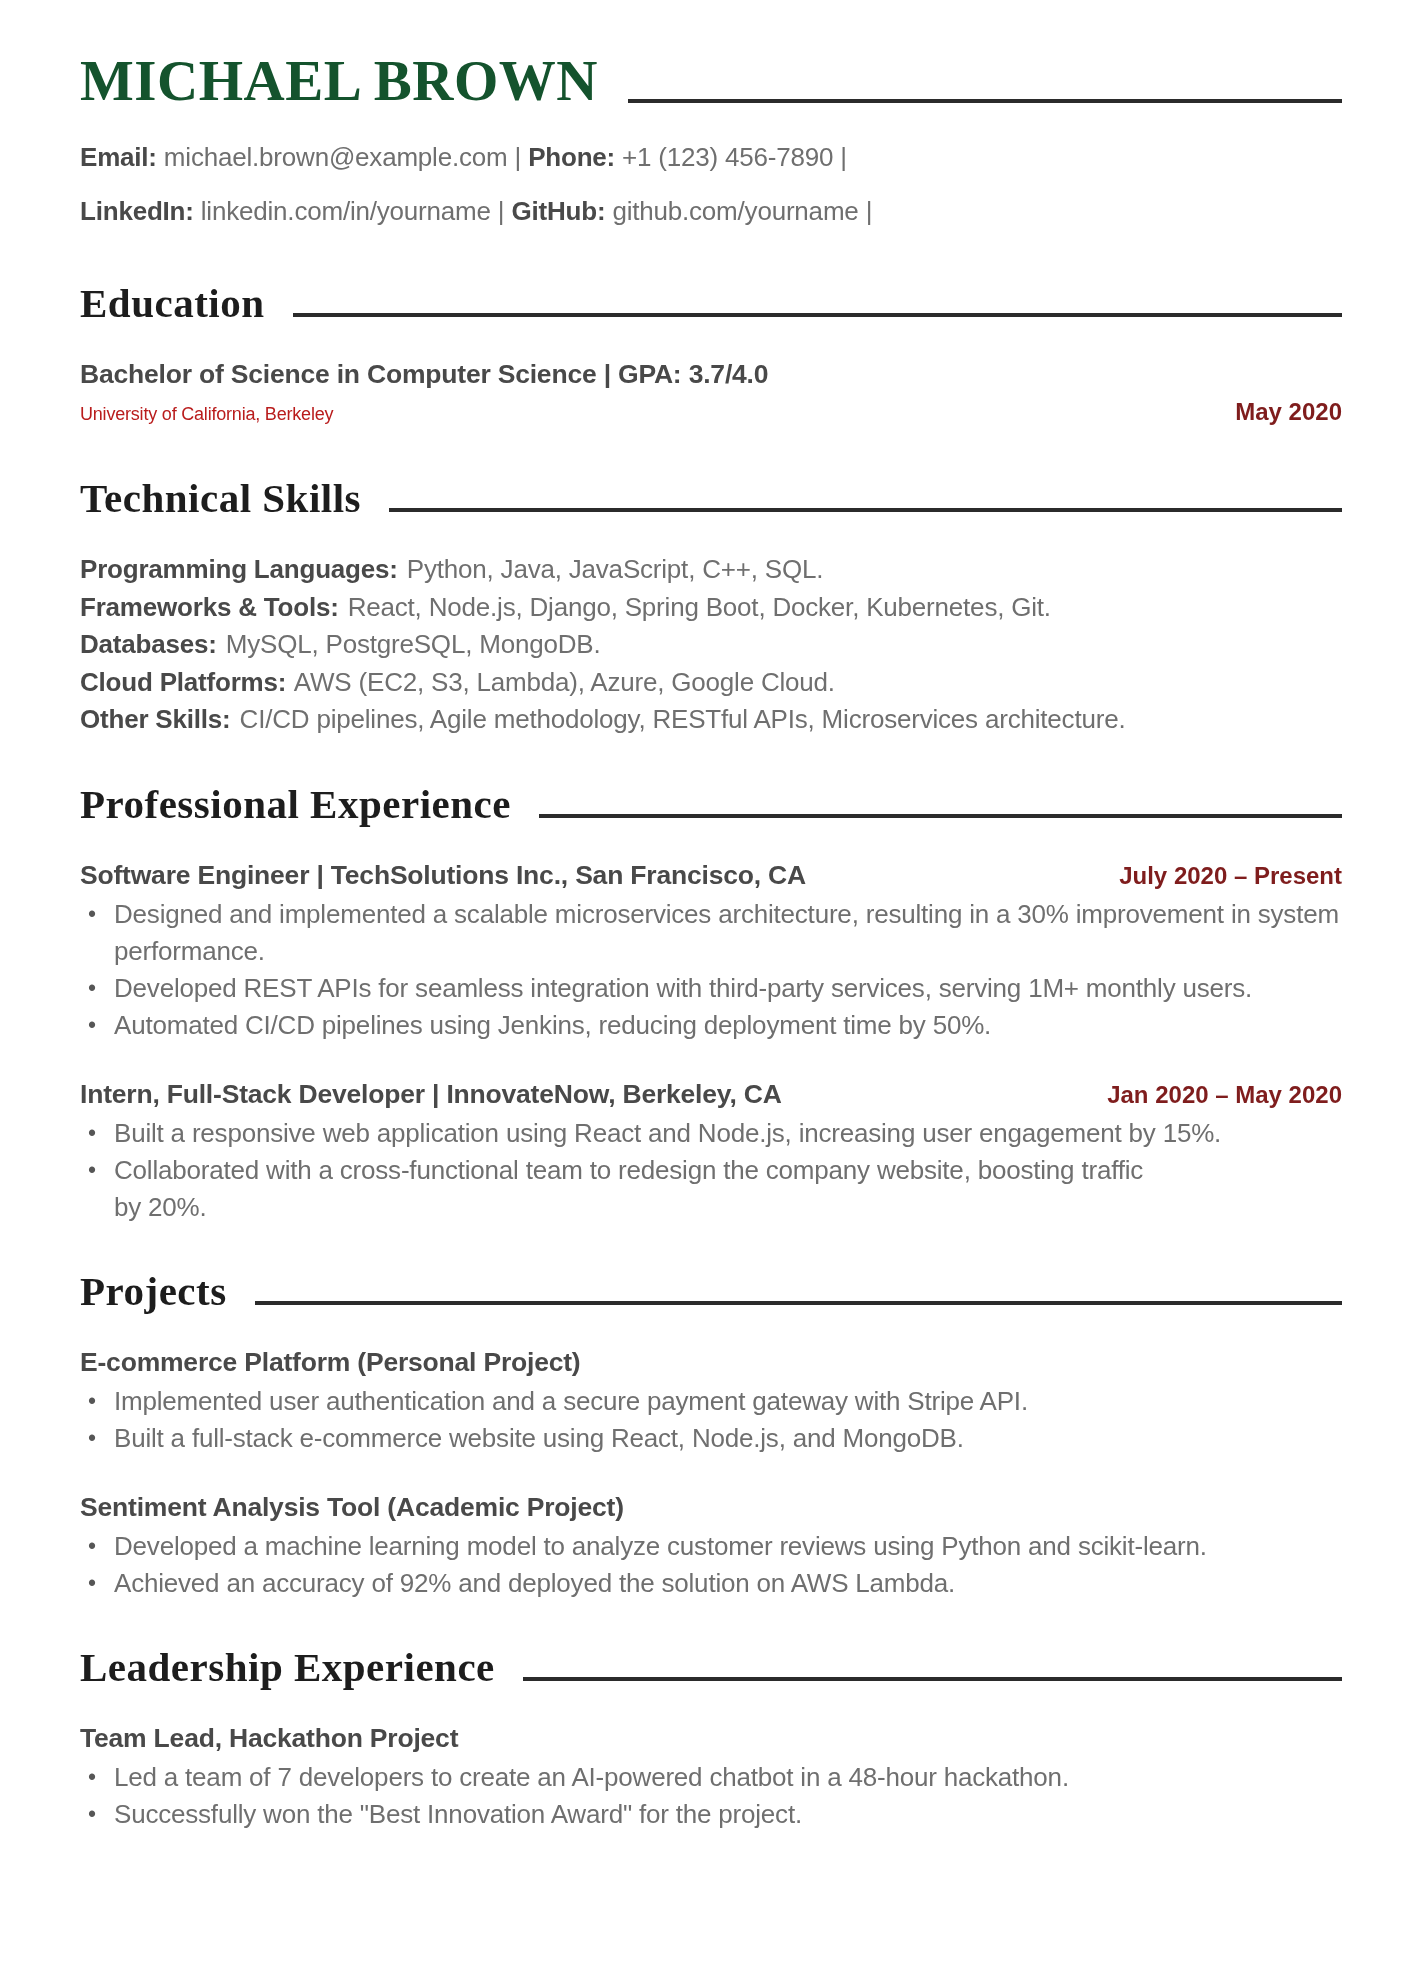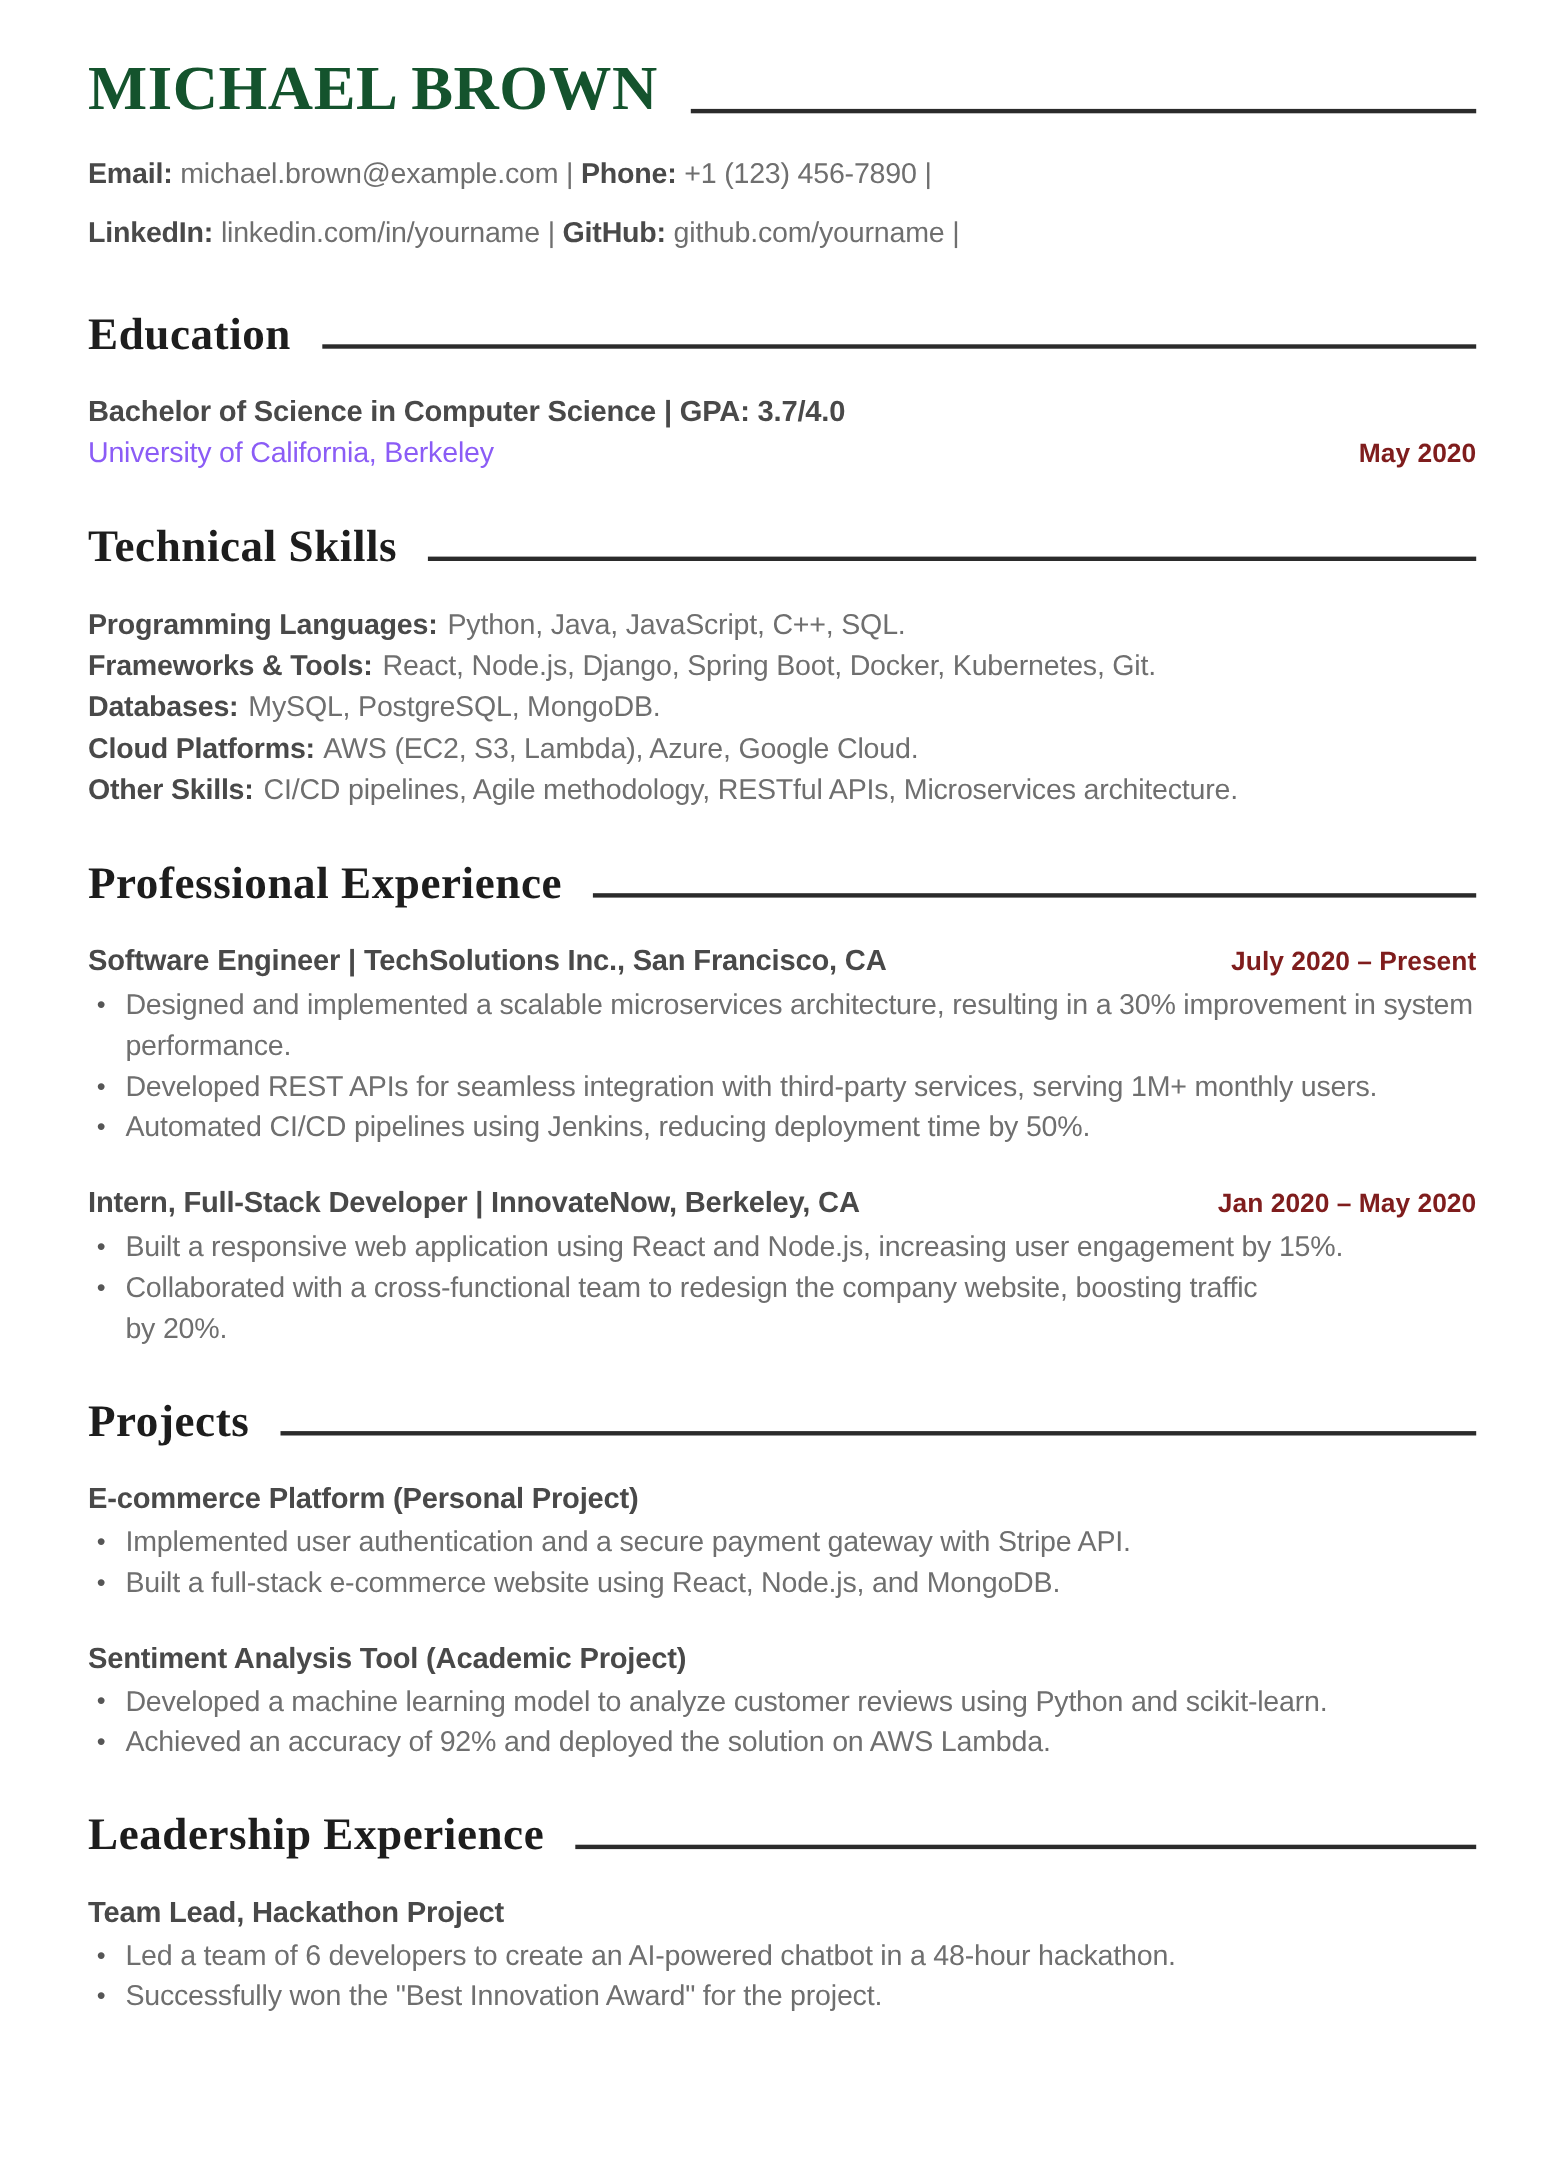"University of California, Berkeley" .muted { color: #8b5cf6 -> #b91c1c; font-size: 26px -> 18px }
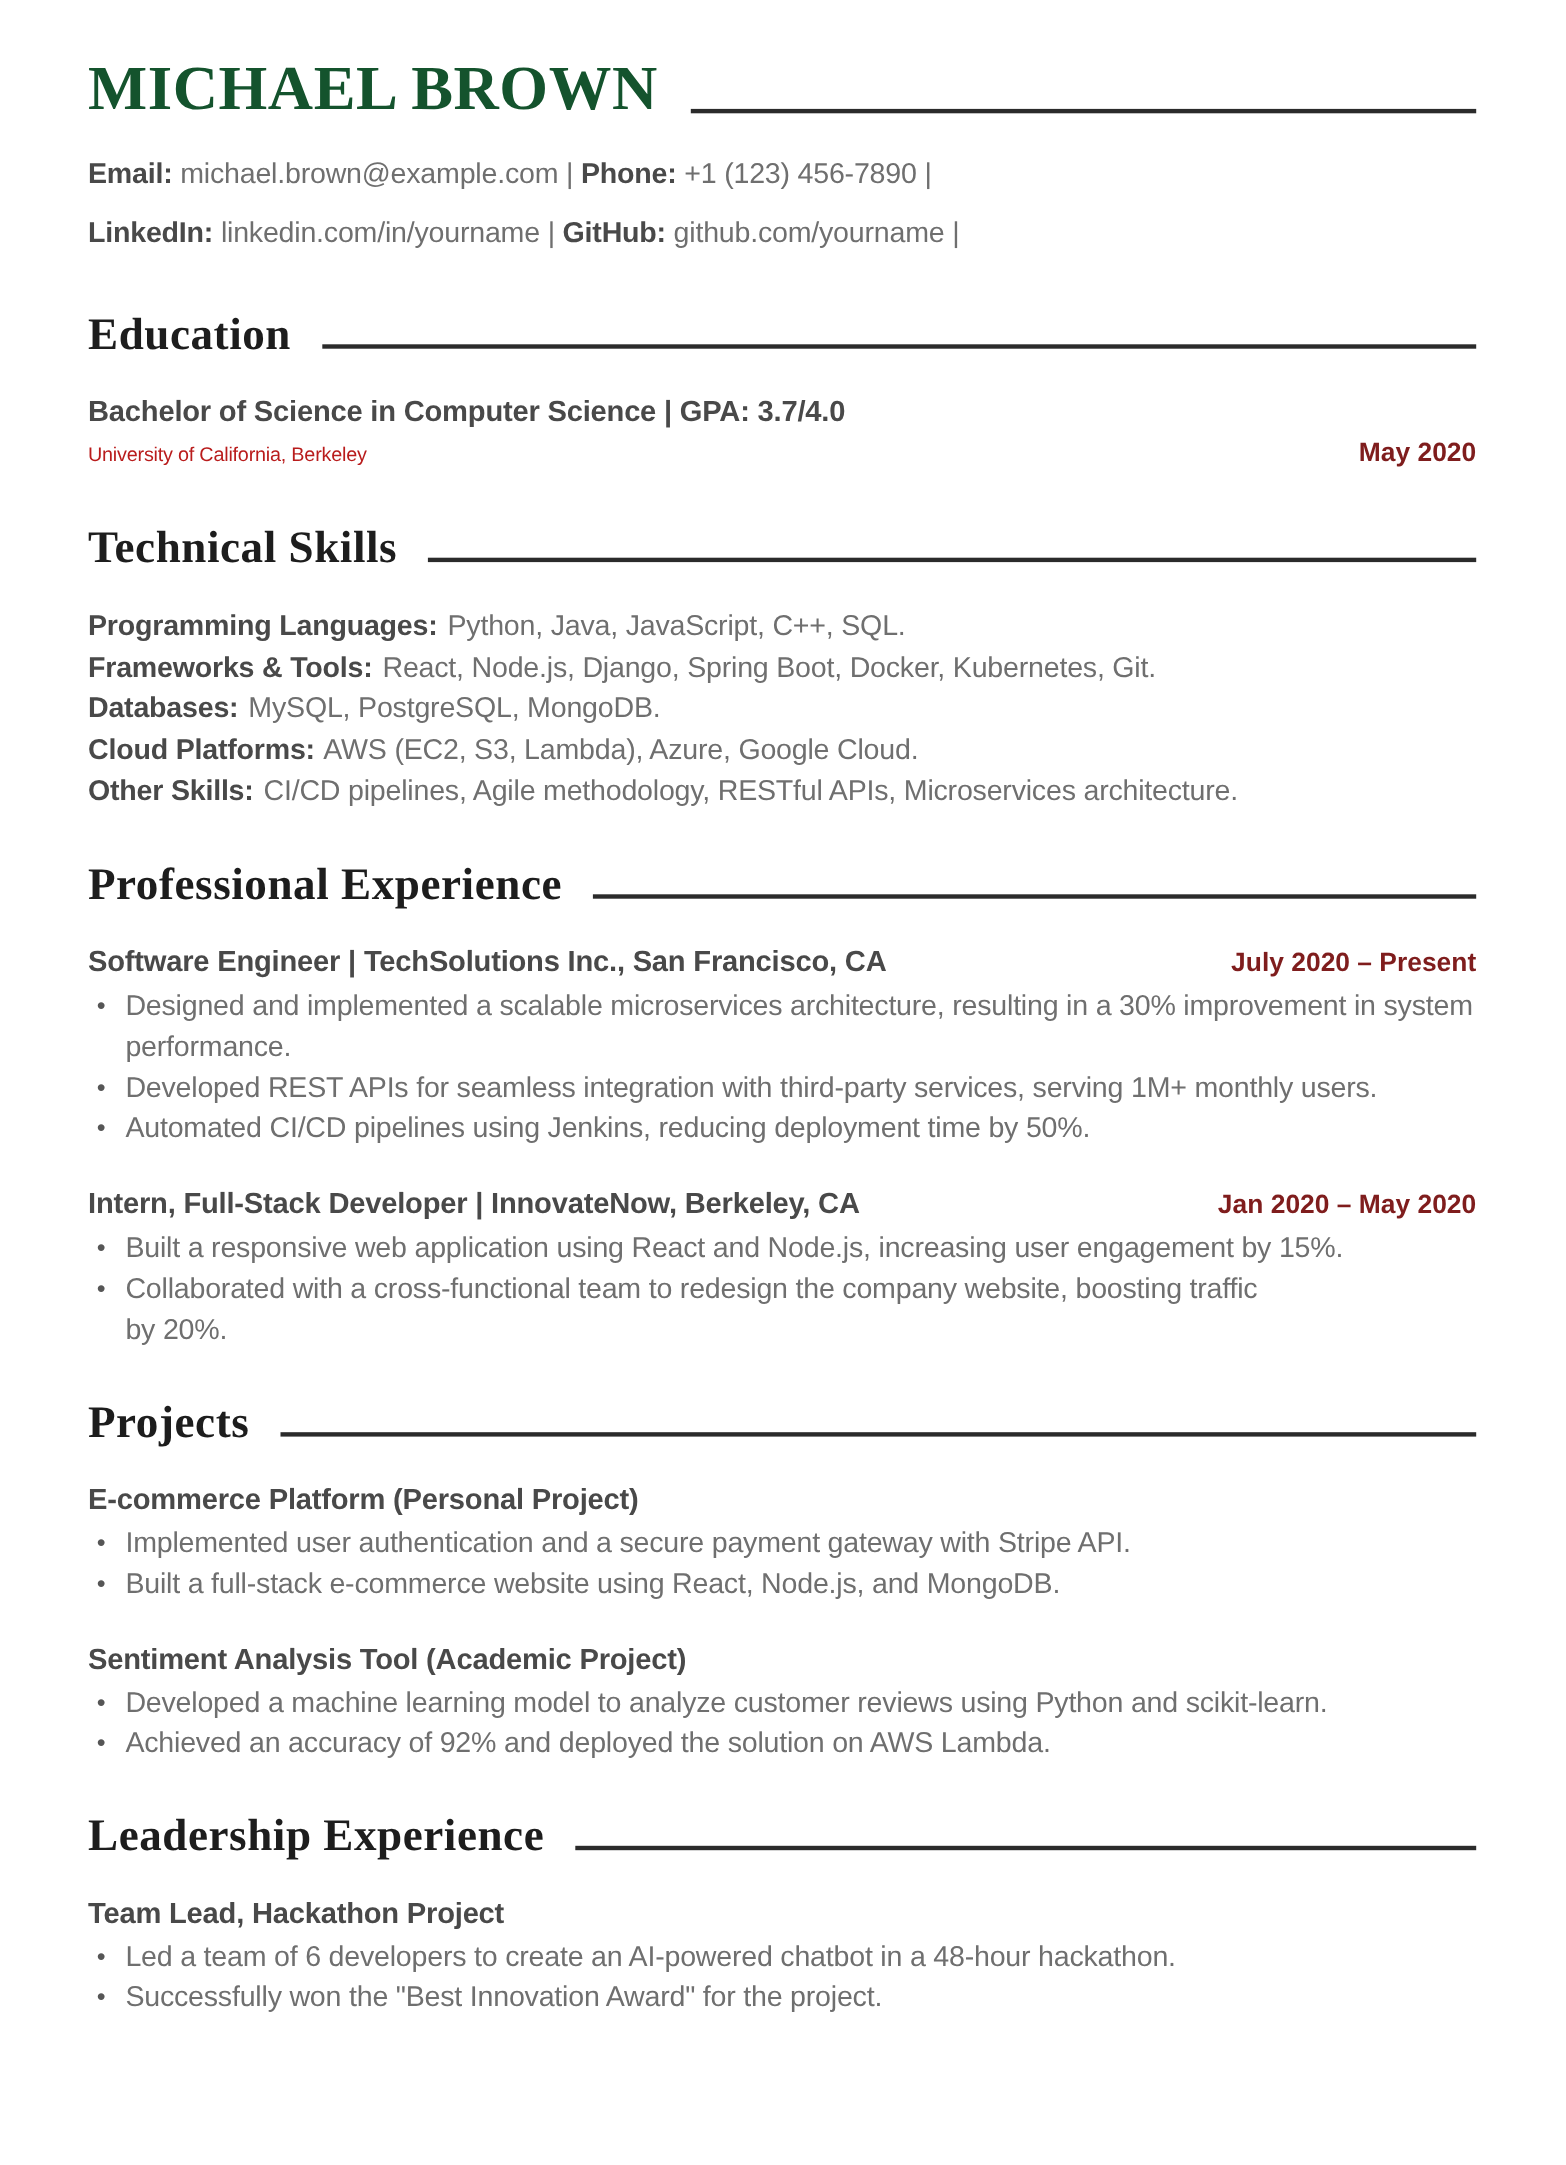"Led a team of 6" span.txt { text: 6 -> 7 }
